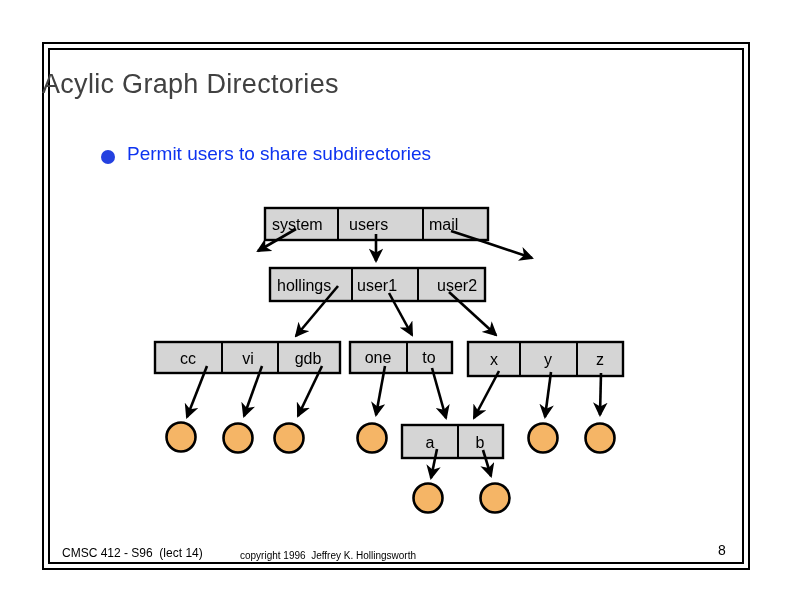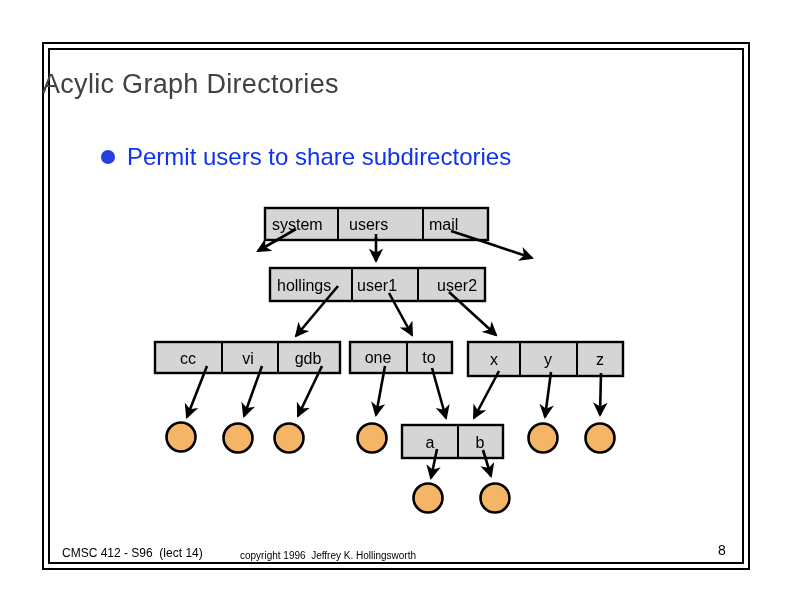"Permit users to share subdirectories" .bullet-text { font-size: 24px -> 19px }
